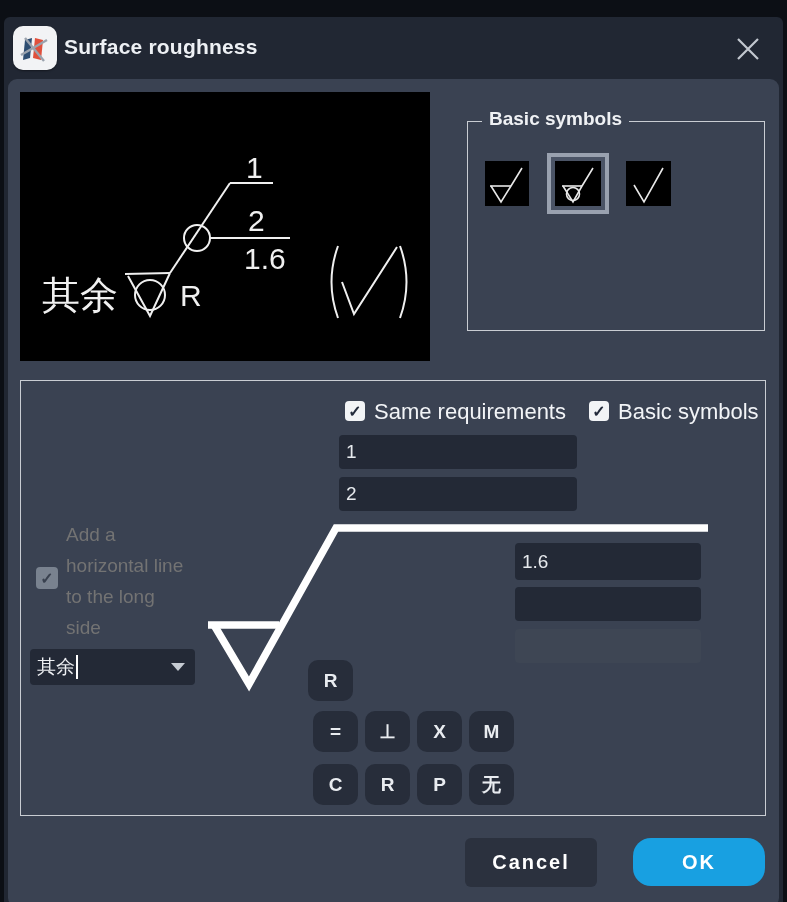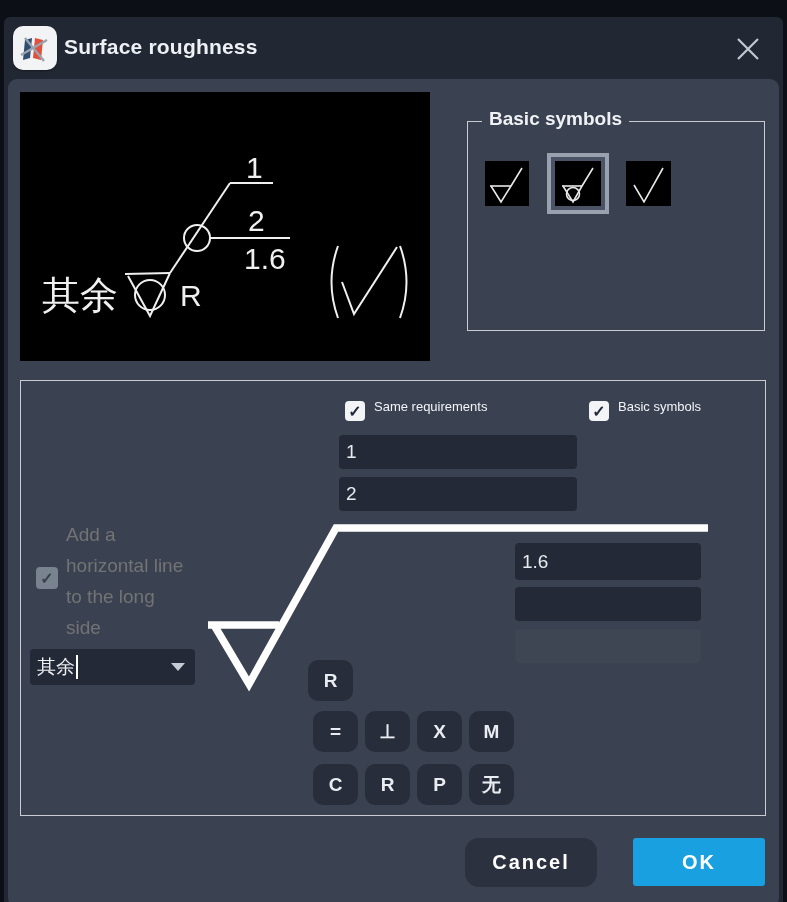"Same requirements" .cb-label { font-size: 13px -> 22px }
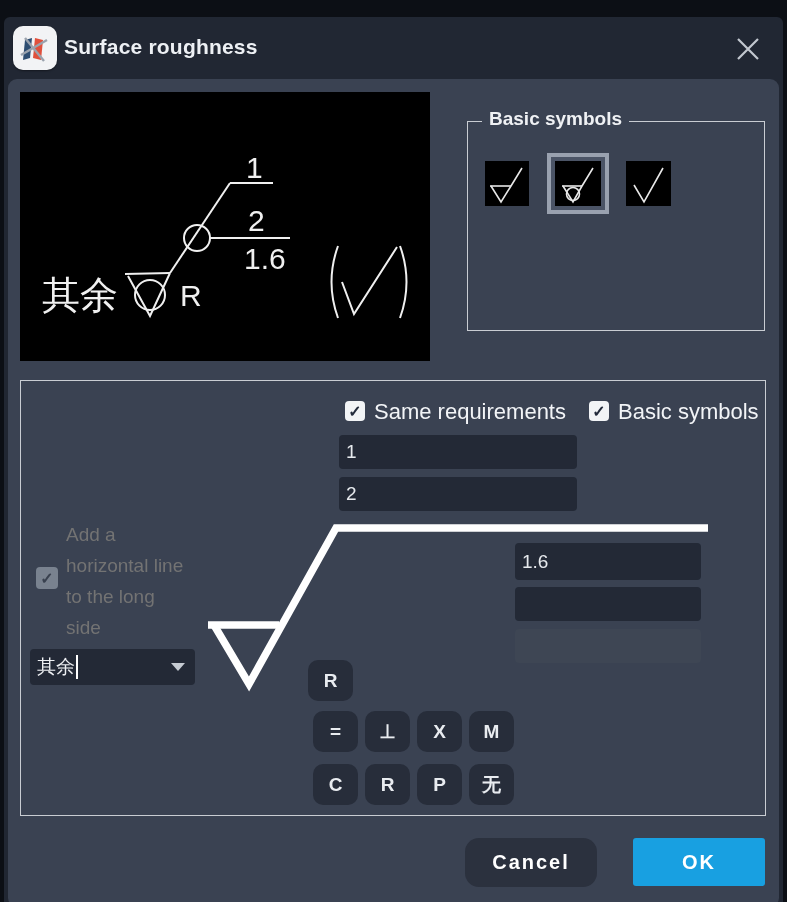"Cancel" .cancel { border-radius: 14px -> 6px }
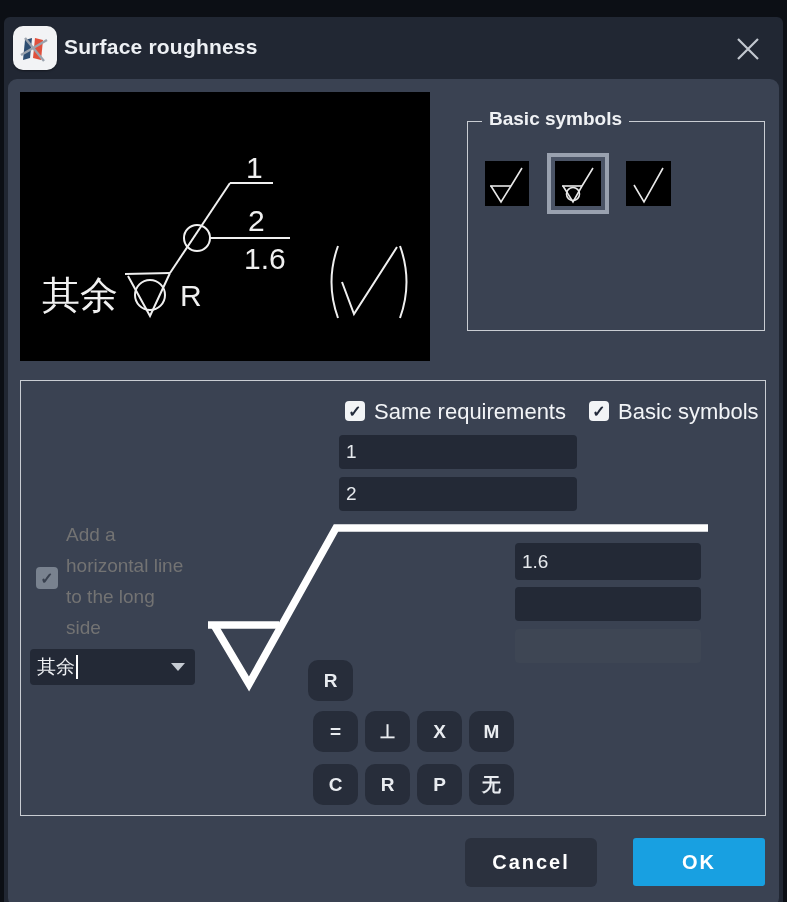"OK" .ok { border-radius: 3px -> 18px }
